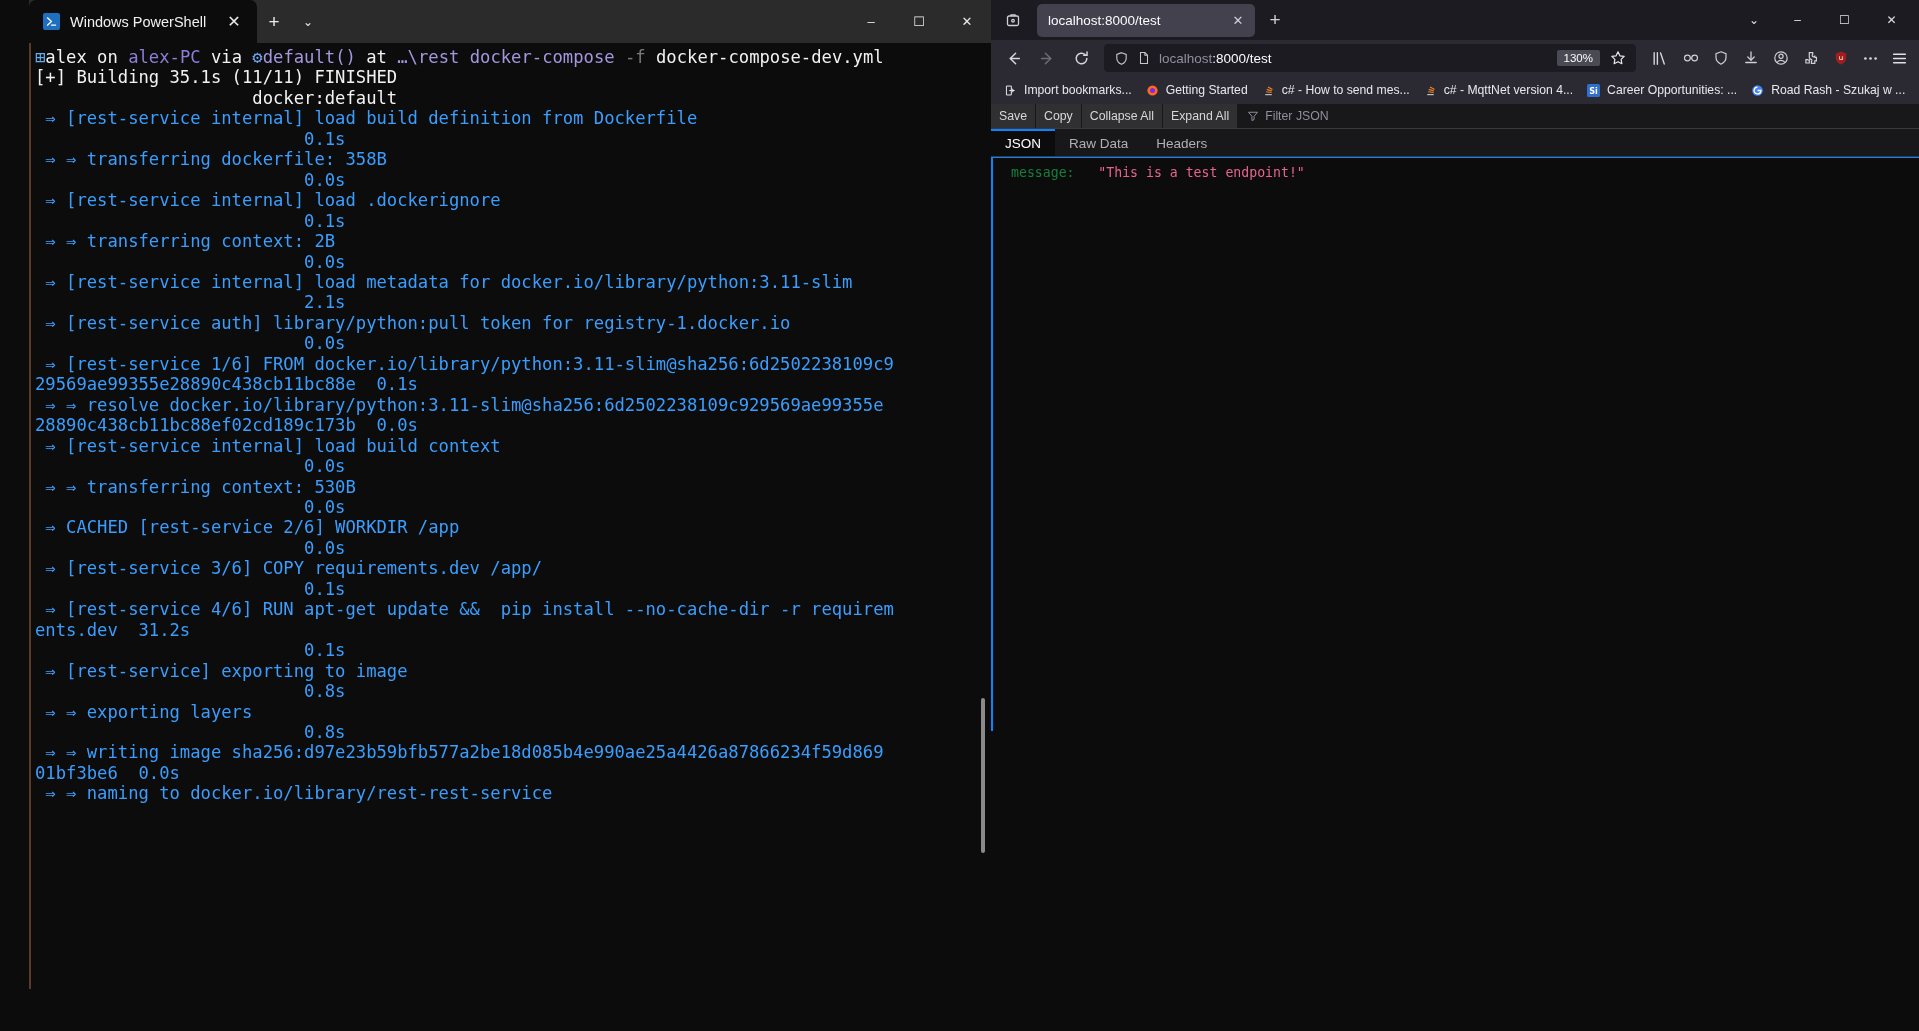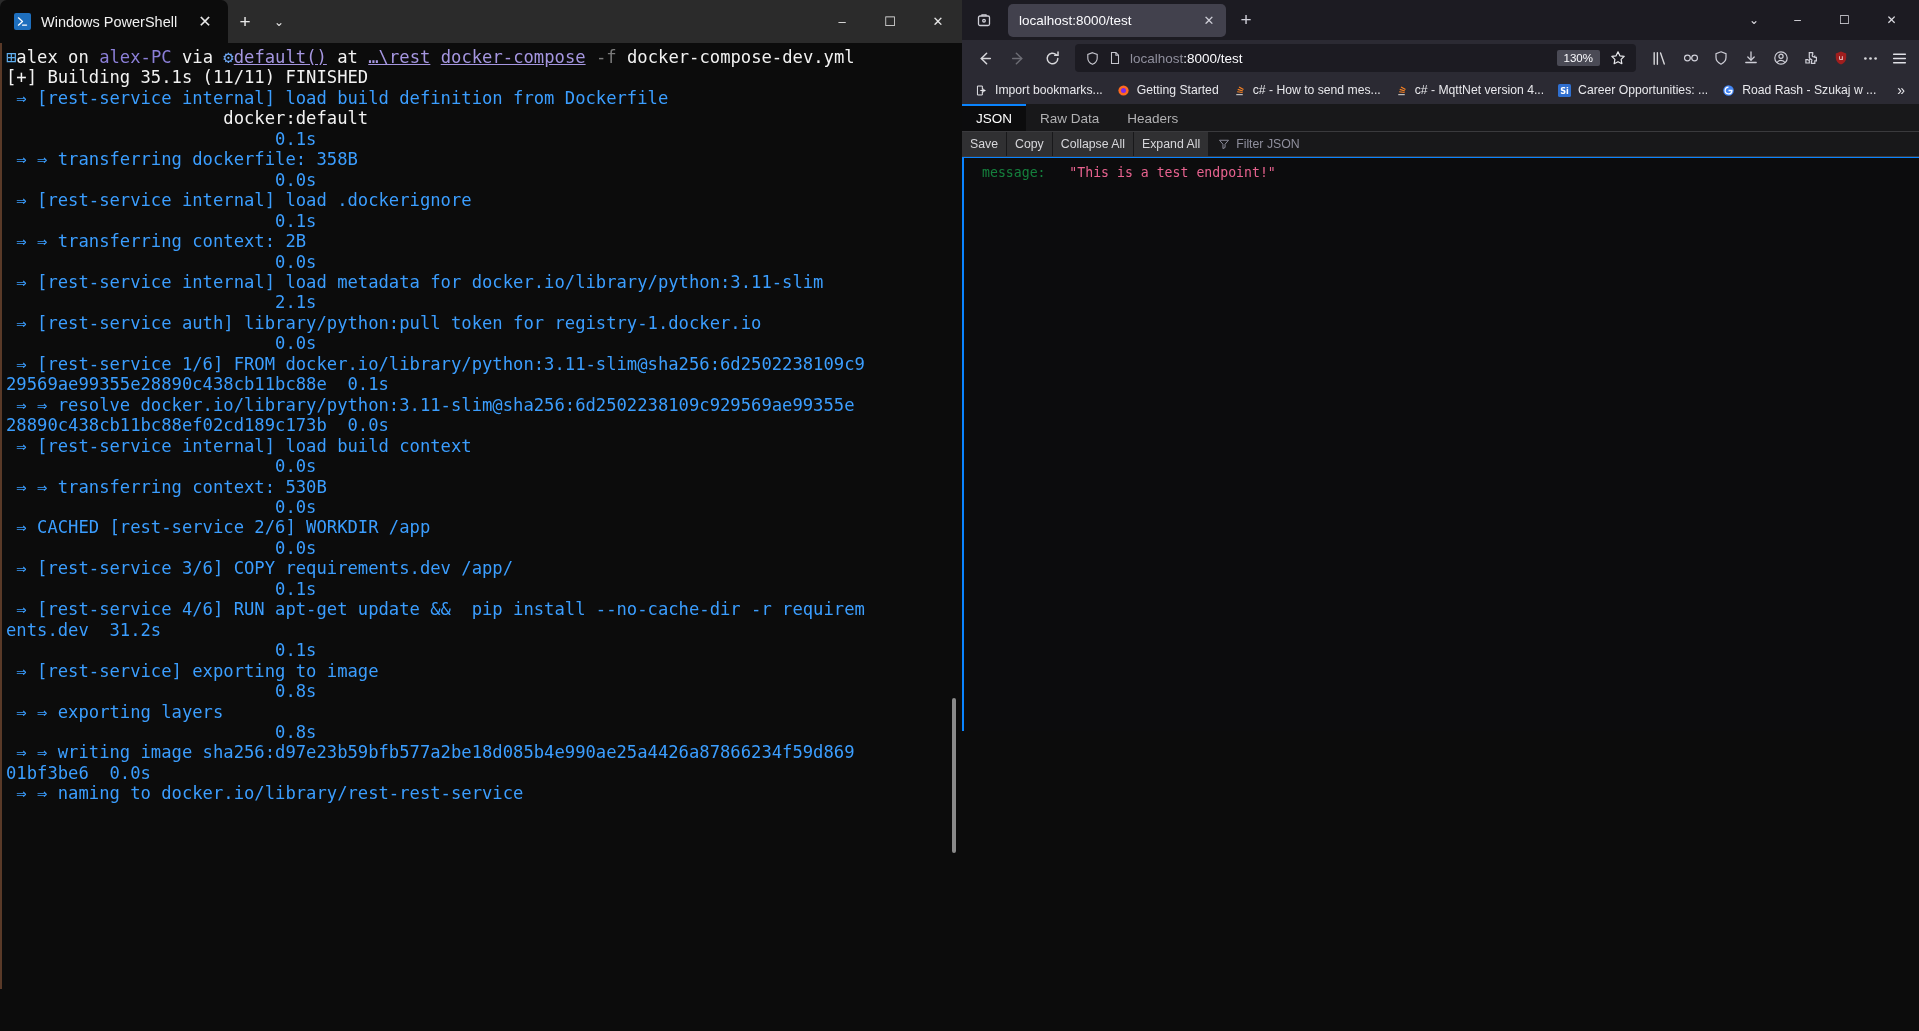"Windows PowerShell" #ps-window { margin-left: none -> 29px }
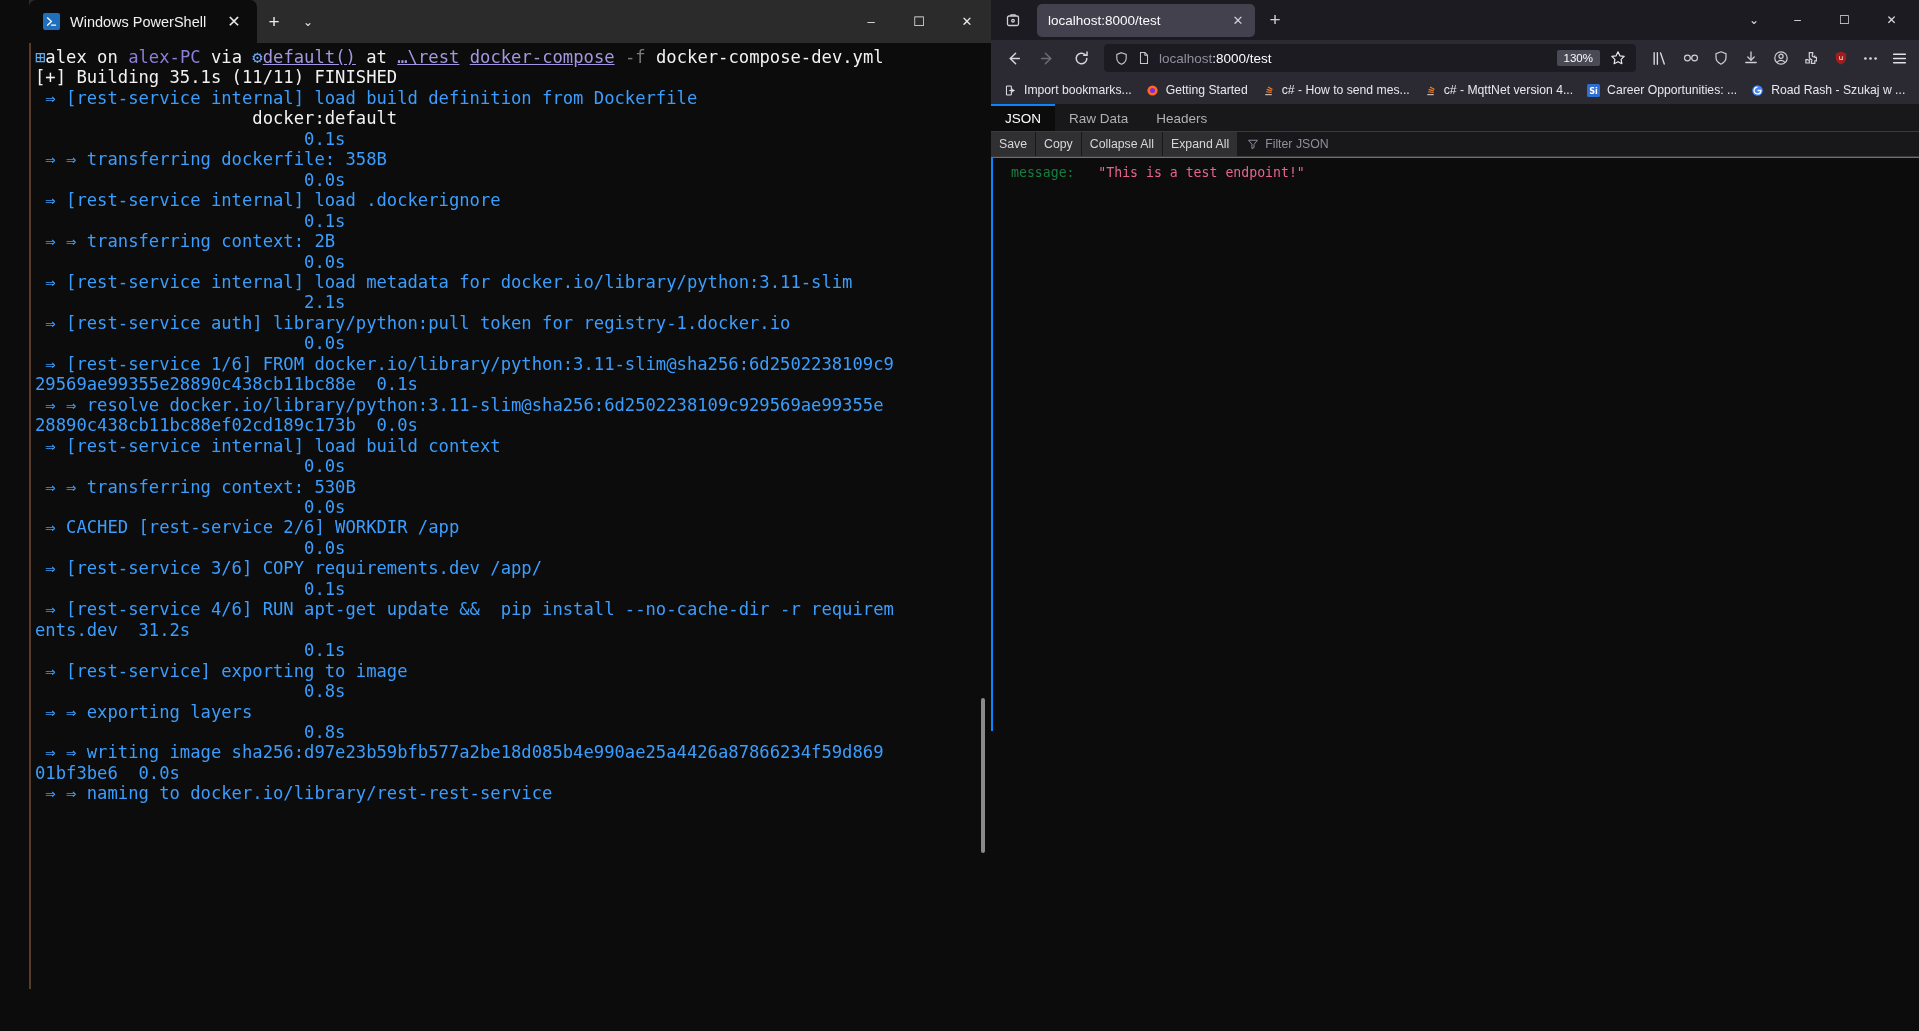"default()" .c-lav { text-decoration: underline -> none }
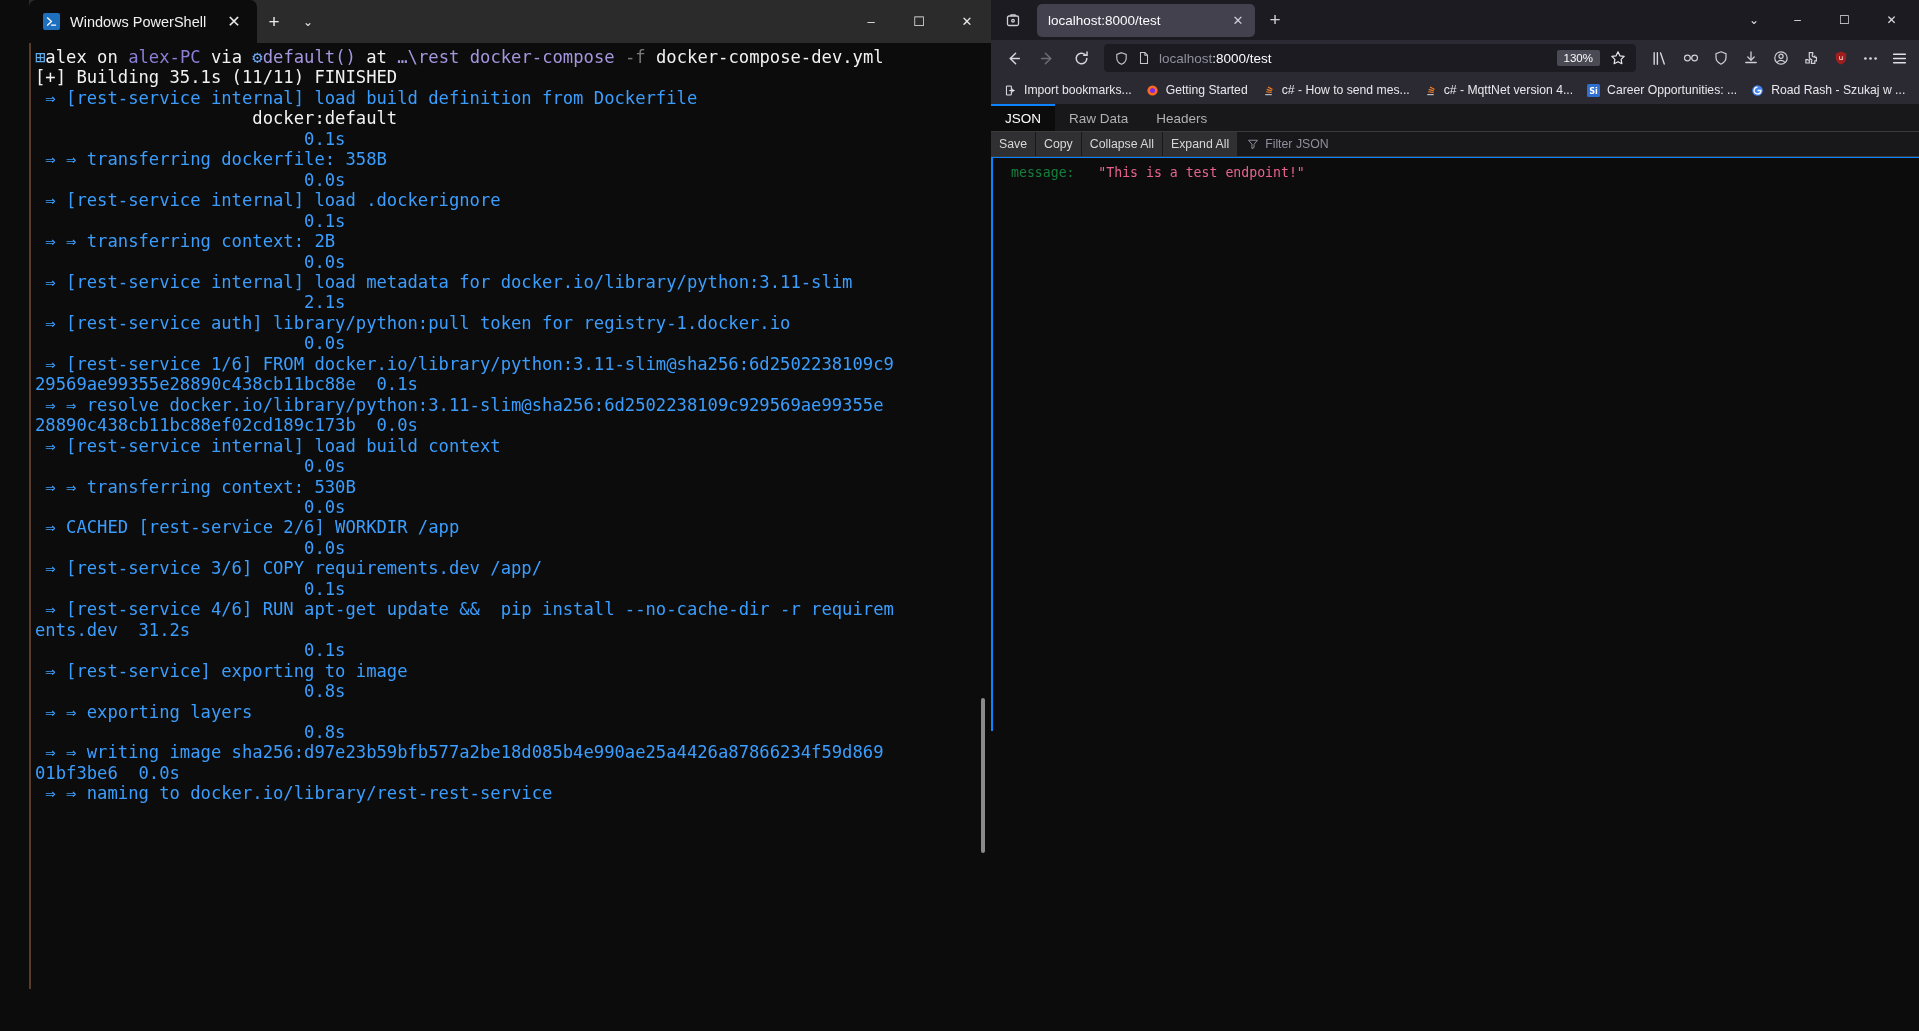"⇒ [rest-service internal] load build definition" div.term-line { order: before "docker:default" -> after "docker:default" }
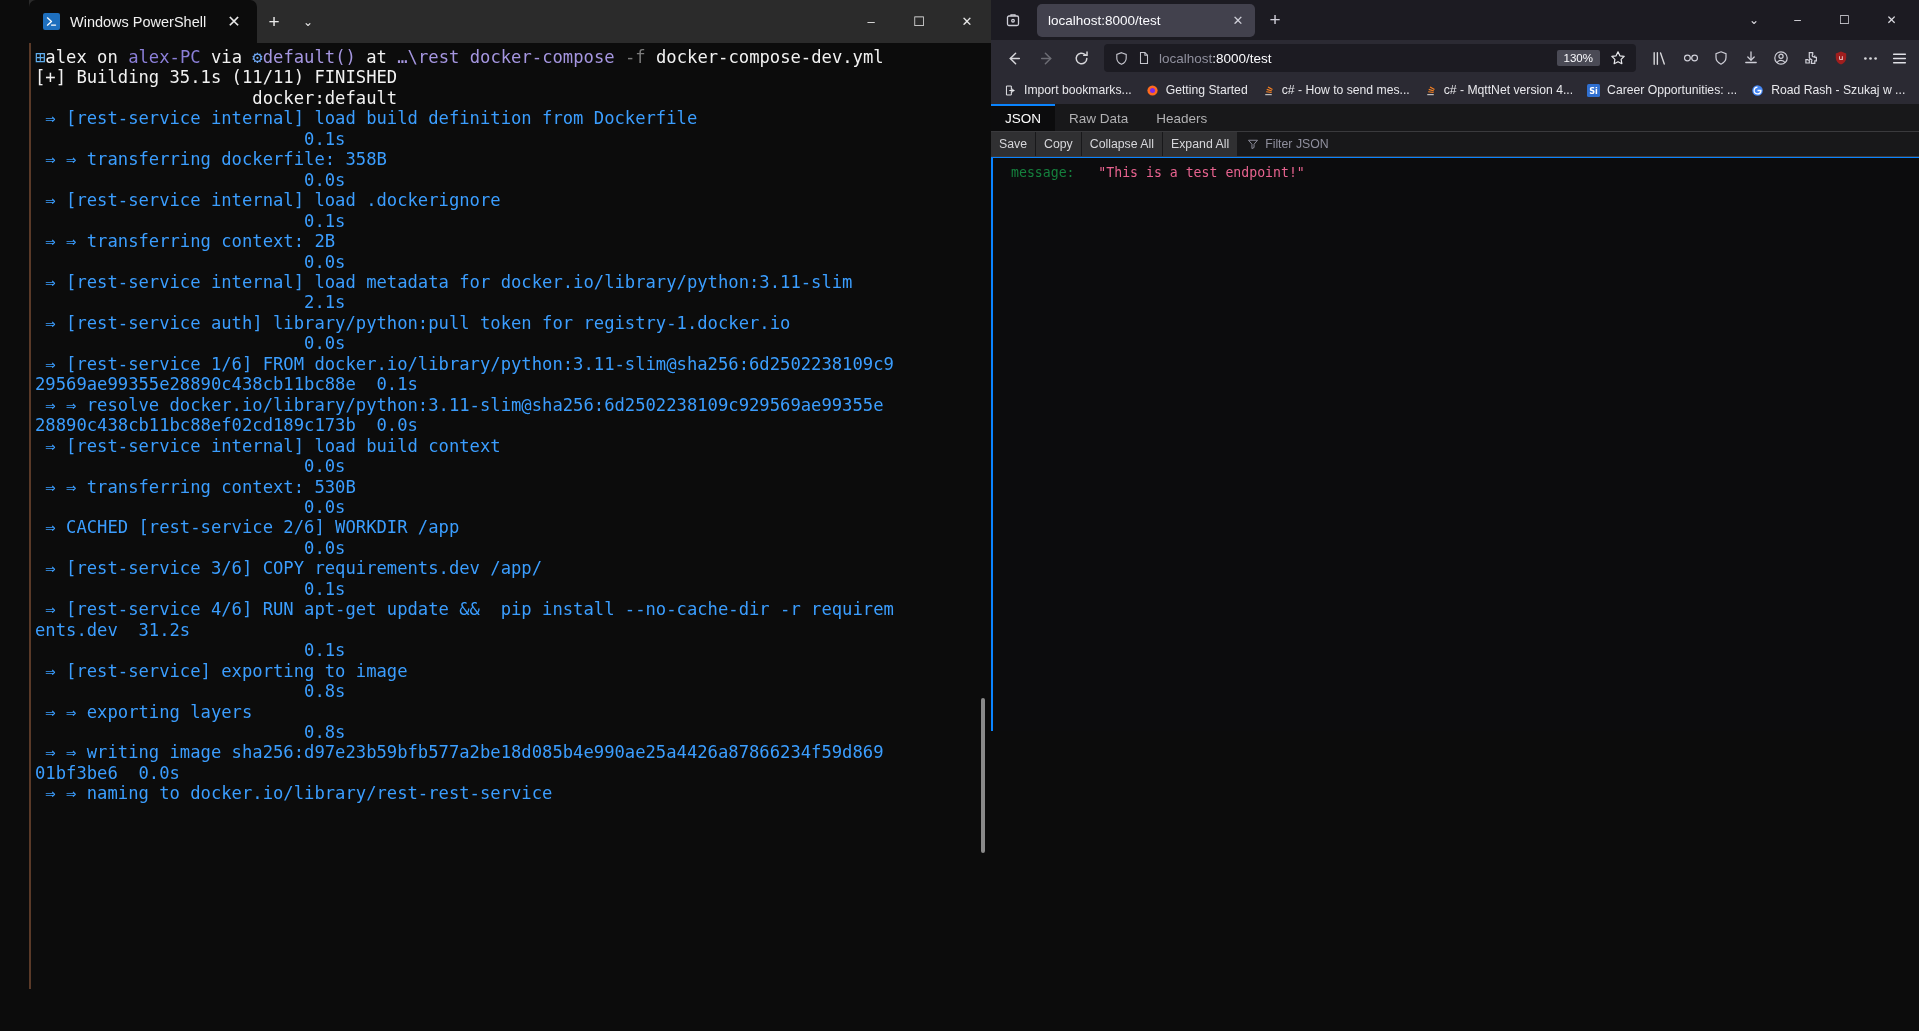"JSON" div { order: before "Save" -> after "Save" }
